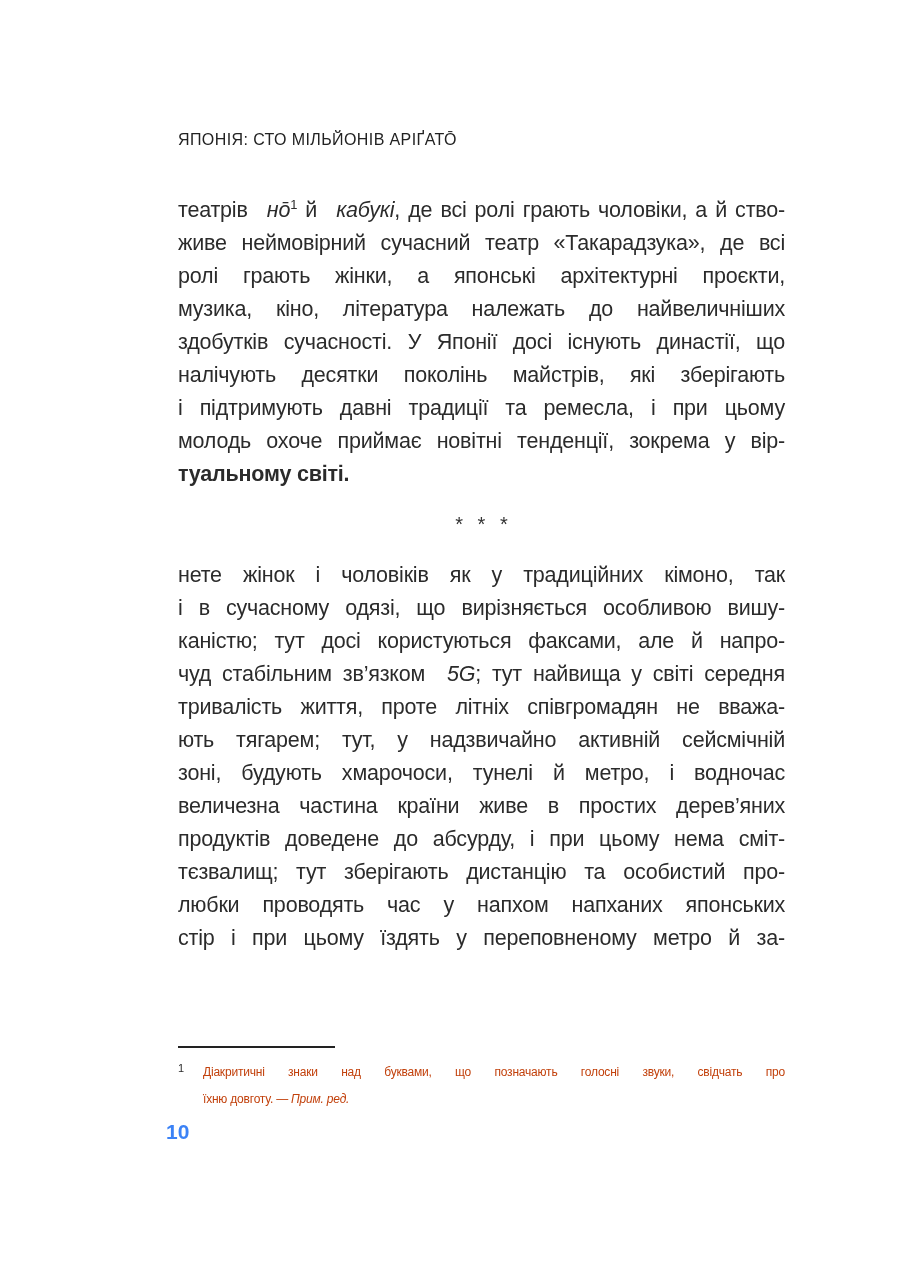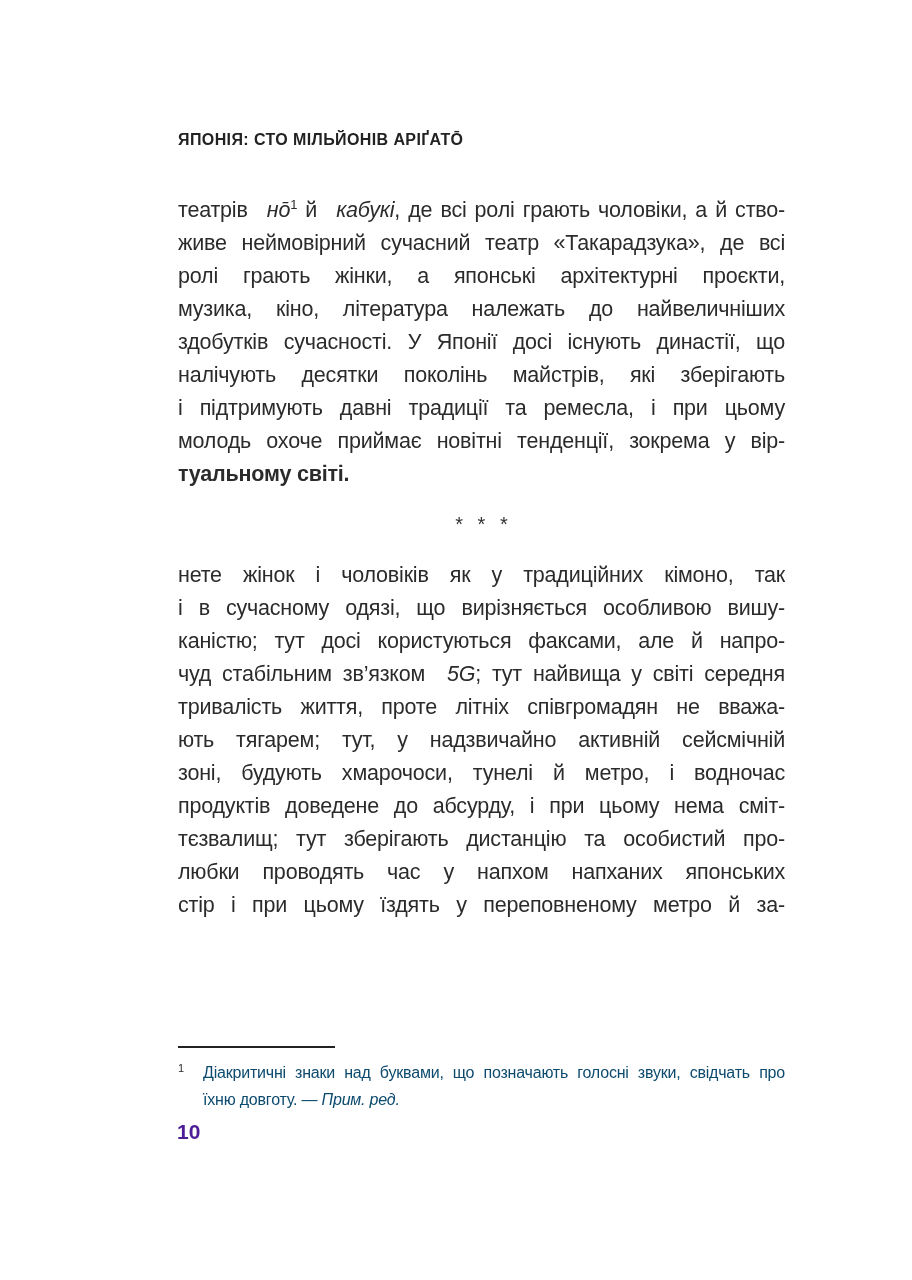"ЯПОНІЯ: СТО МІЛЬЙОНІВ АРІҐАТО̄" .running-header { font-weight: 700 -> 400 }
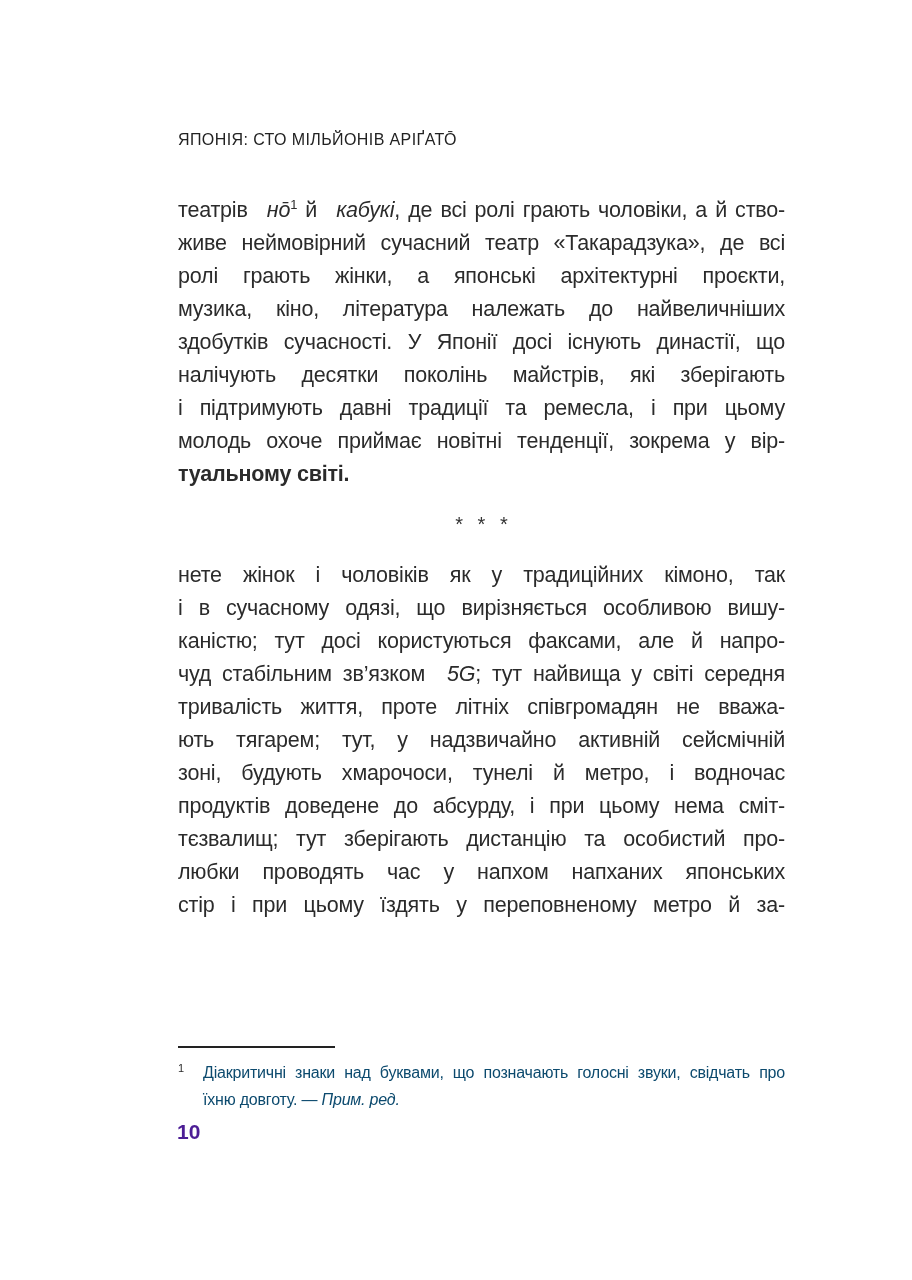"величезна частина країни живе в" div.line { html: none -> <div>величезна частина країни живе в простих дерев’яних</div> }
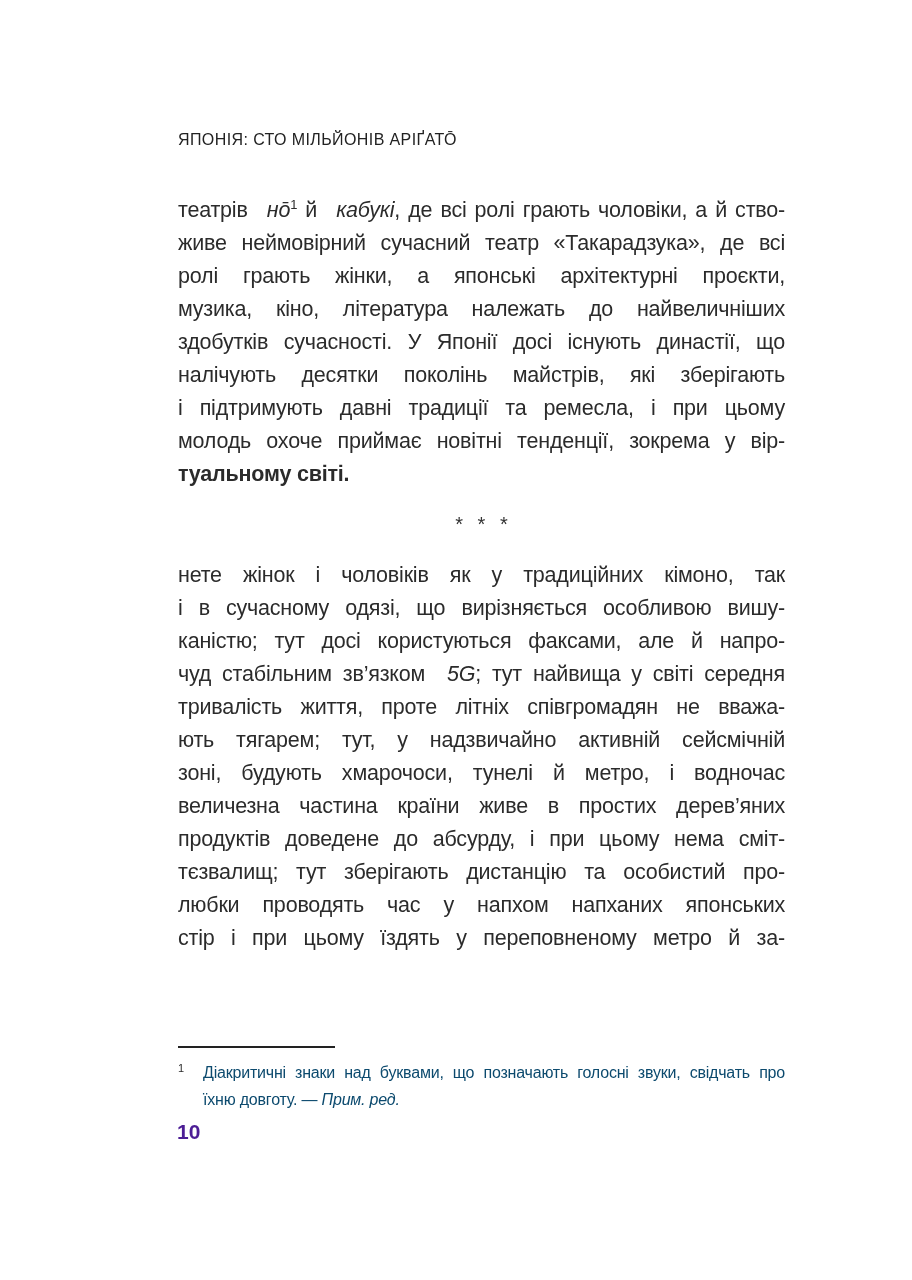"Діакритичні знаки над буквами, що" .fn-line { color: #0c4a6e -> #c2410c; font-size: 16px -> 12px }
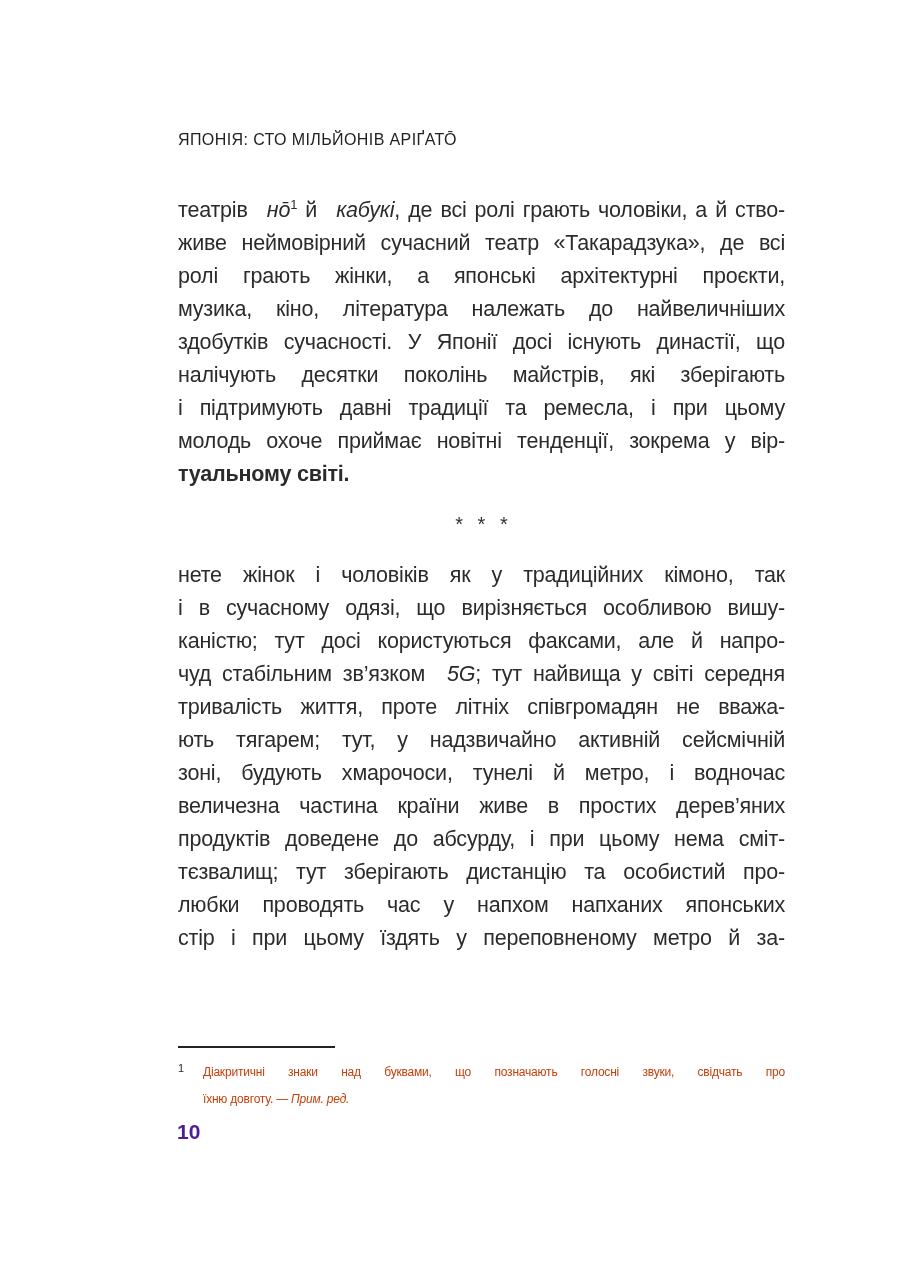"10" .page-number { color: #4c1d95 -> #3b82f6; left: 177px -> 166px }
